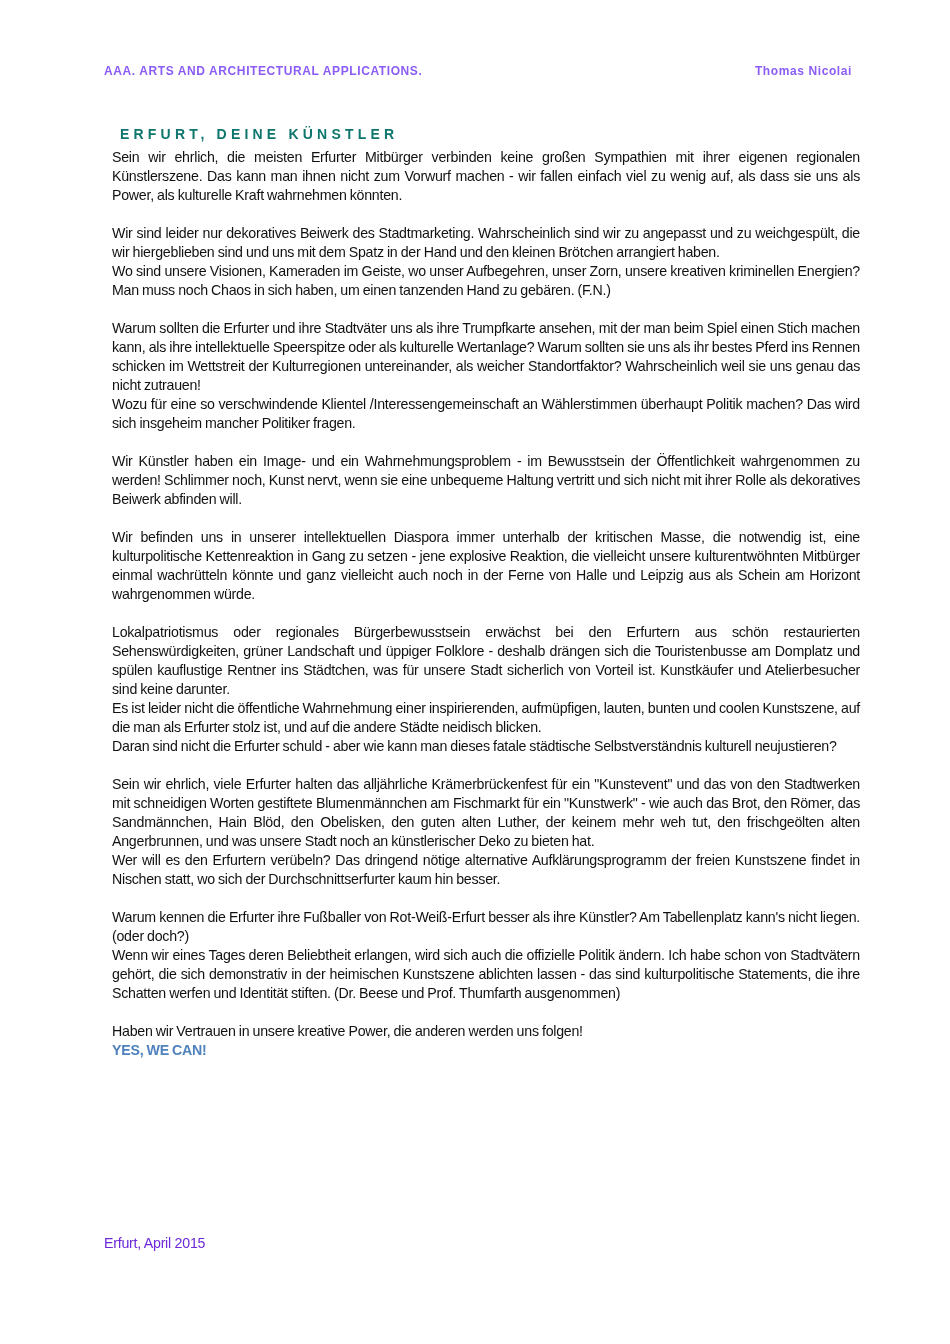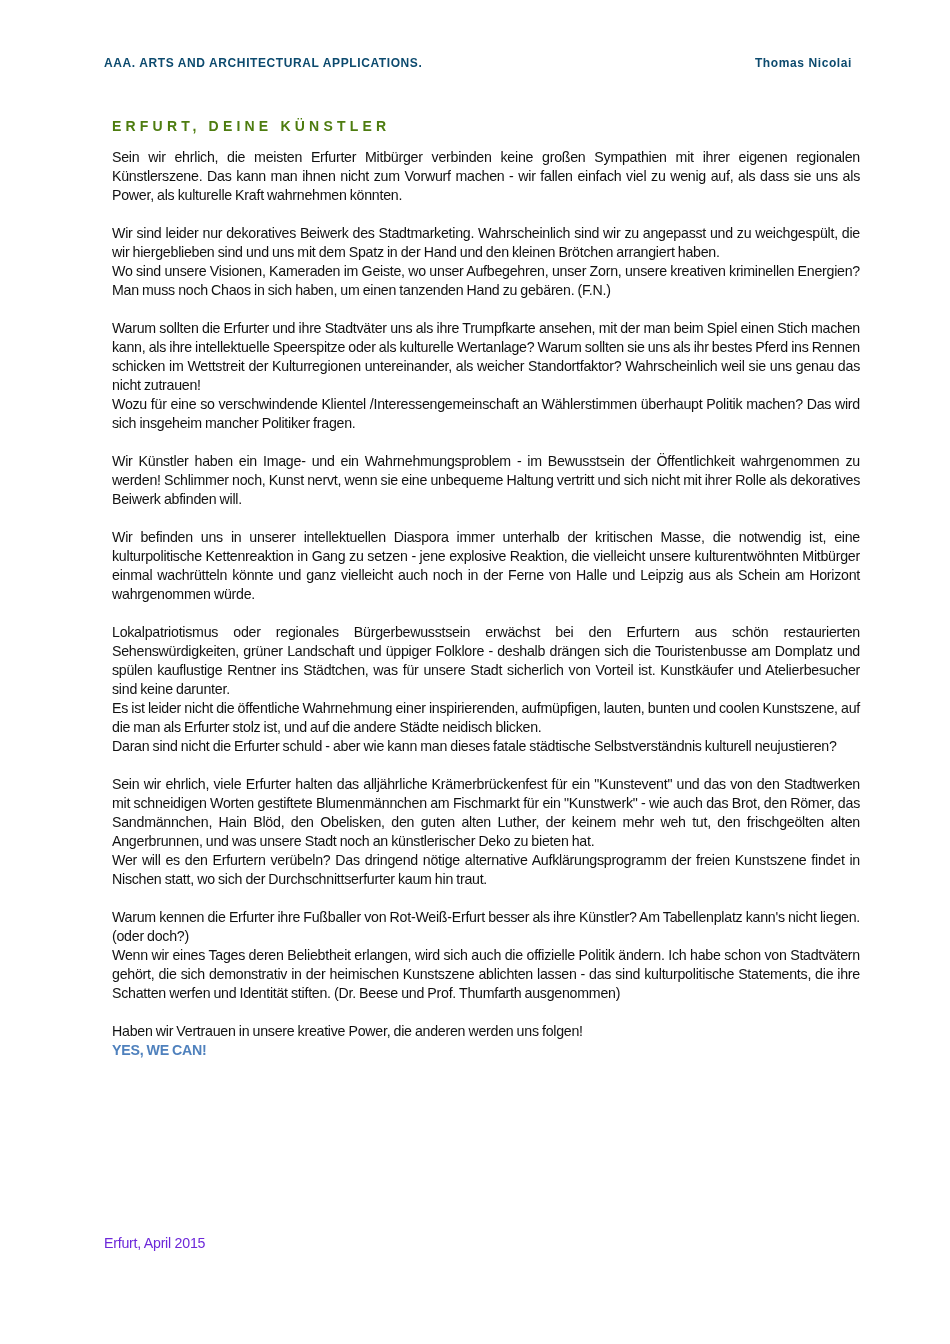"AAA. ARTS AND ARCHITECTURAL" .running-header { color: #0c4a6e -> #8b5cf6; top: 56px -> 64px }
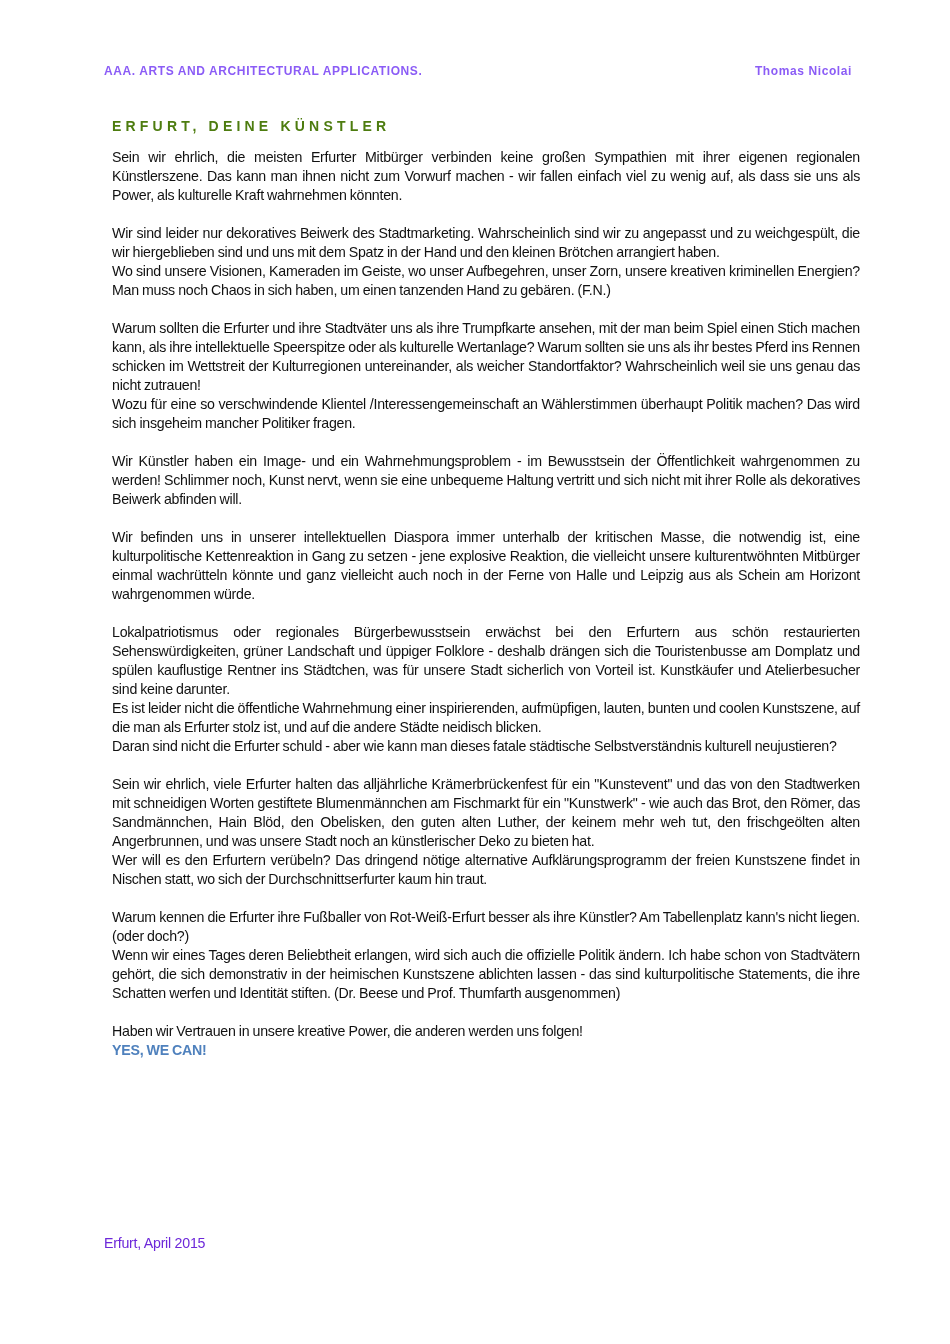"ERFURT, DEINE KÜNSTLER" .doc-title { color: #4d7c0f -> #0f766e; margin: 8px -> 16px }
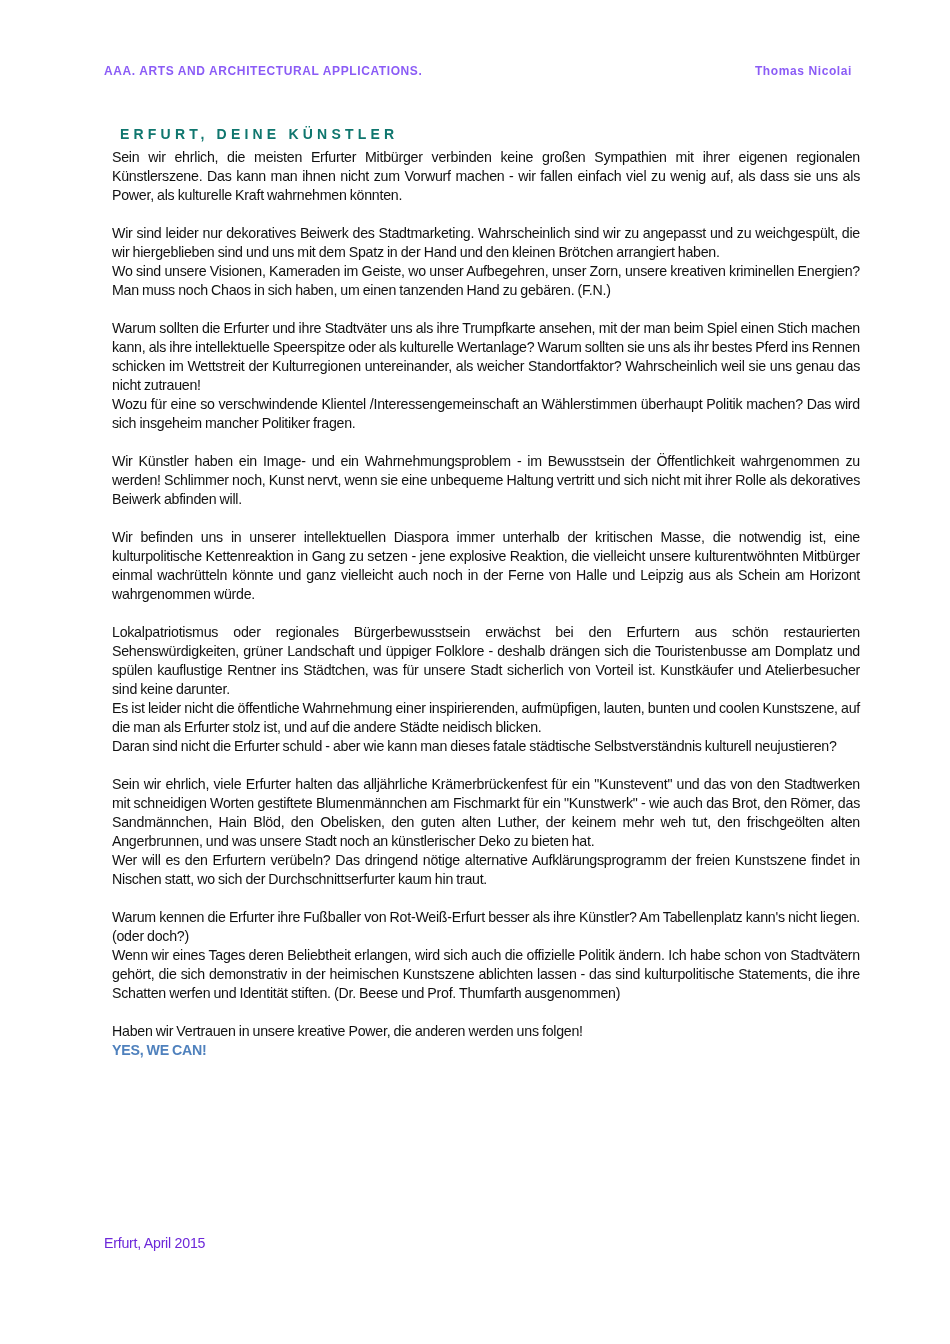"Wer will es den Erfurtern" p { text: traut -> besser }
